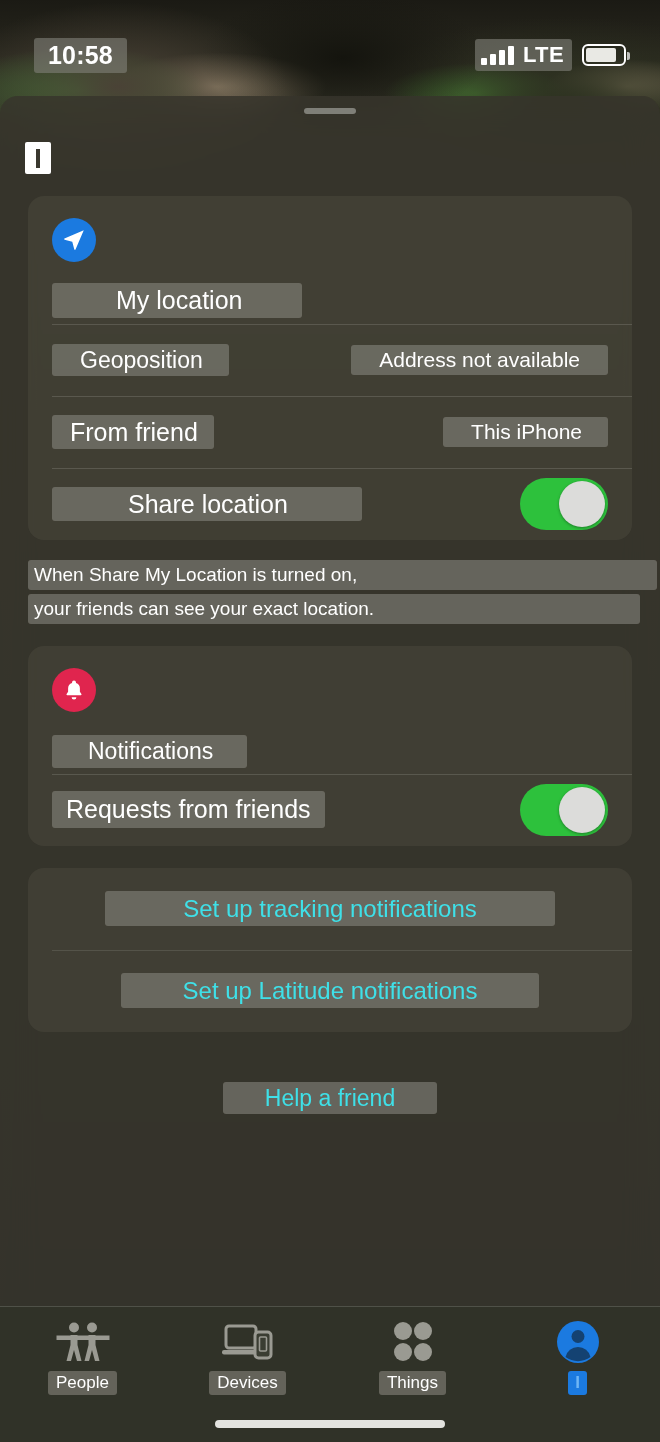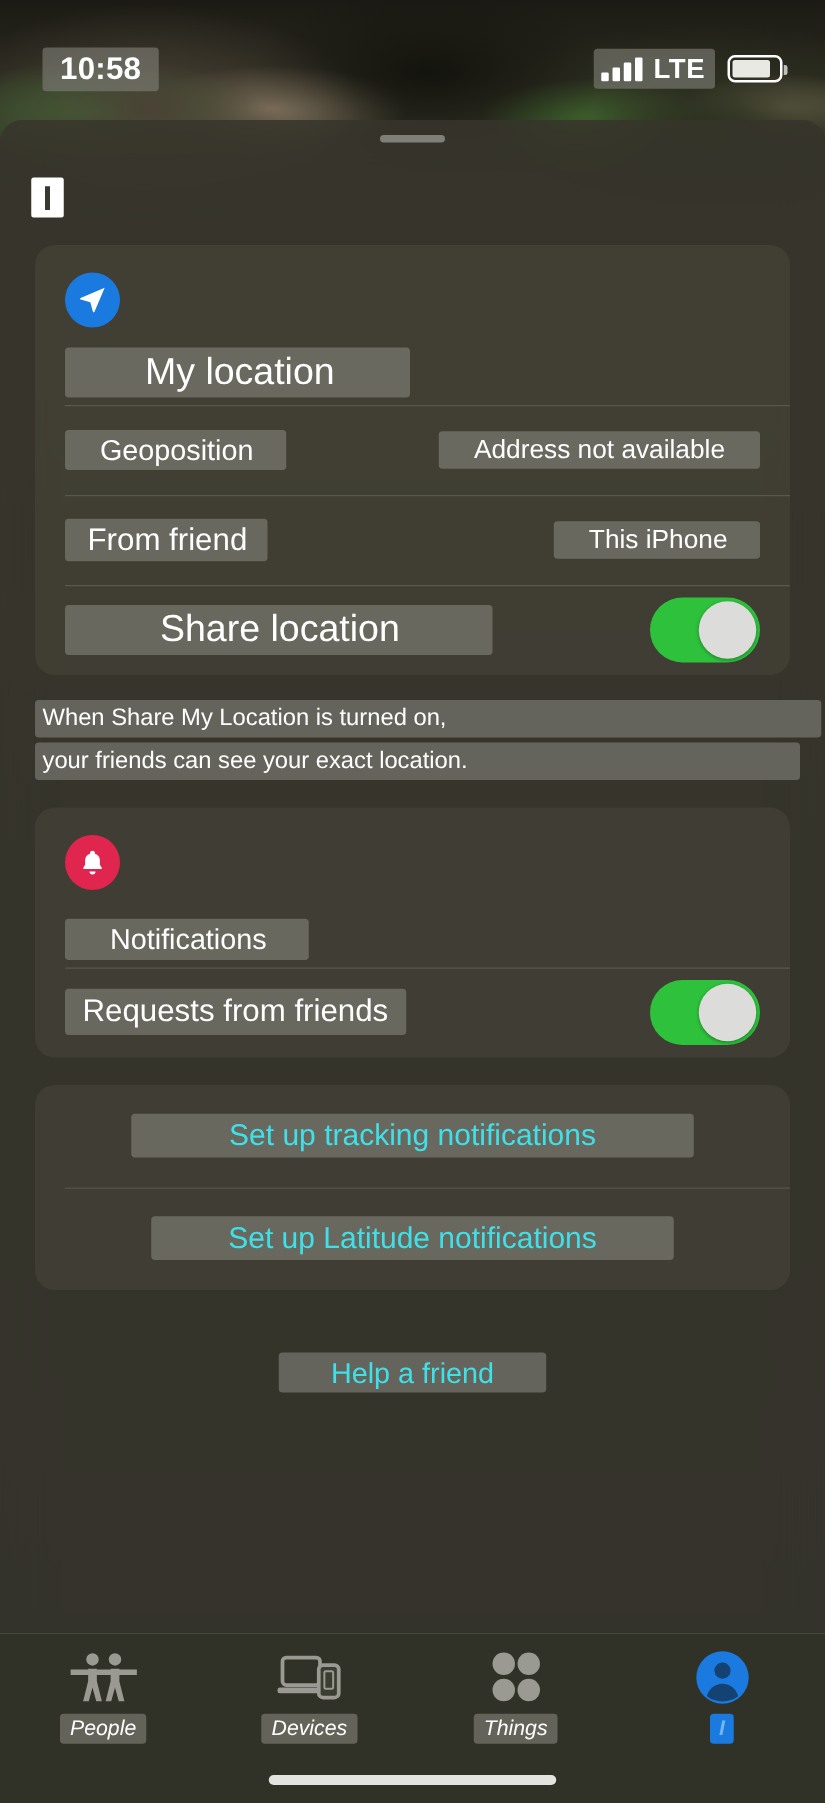"My location" .t-label-lg { font-size: 30px -> 25px }
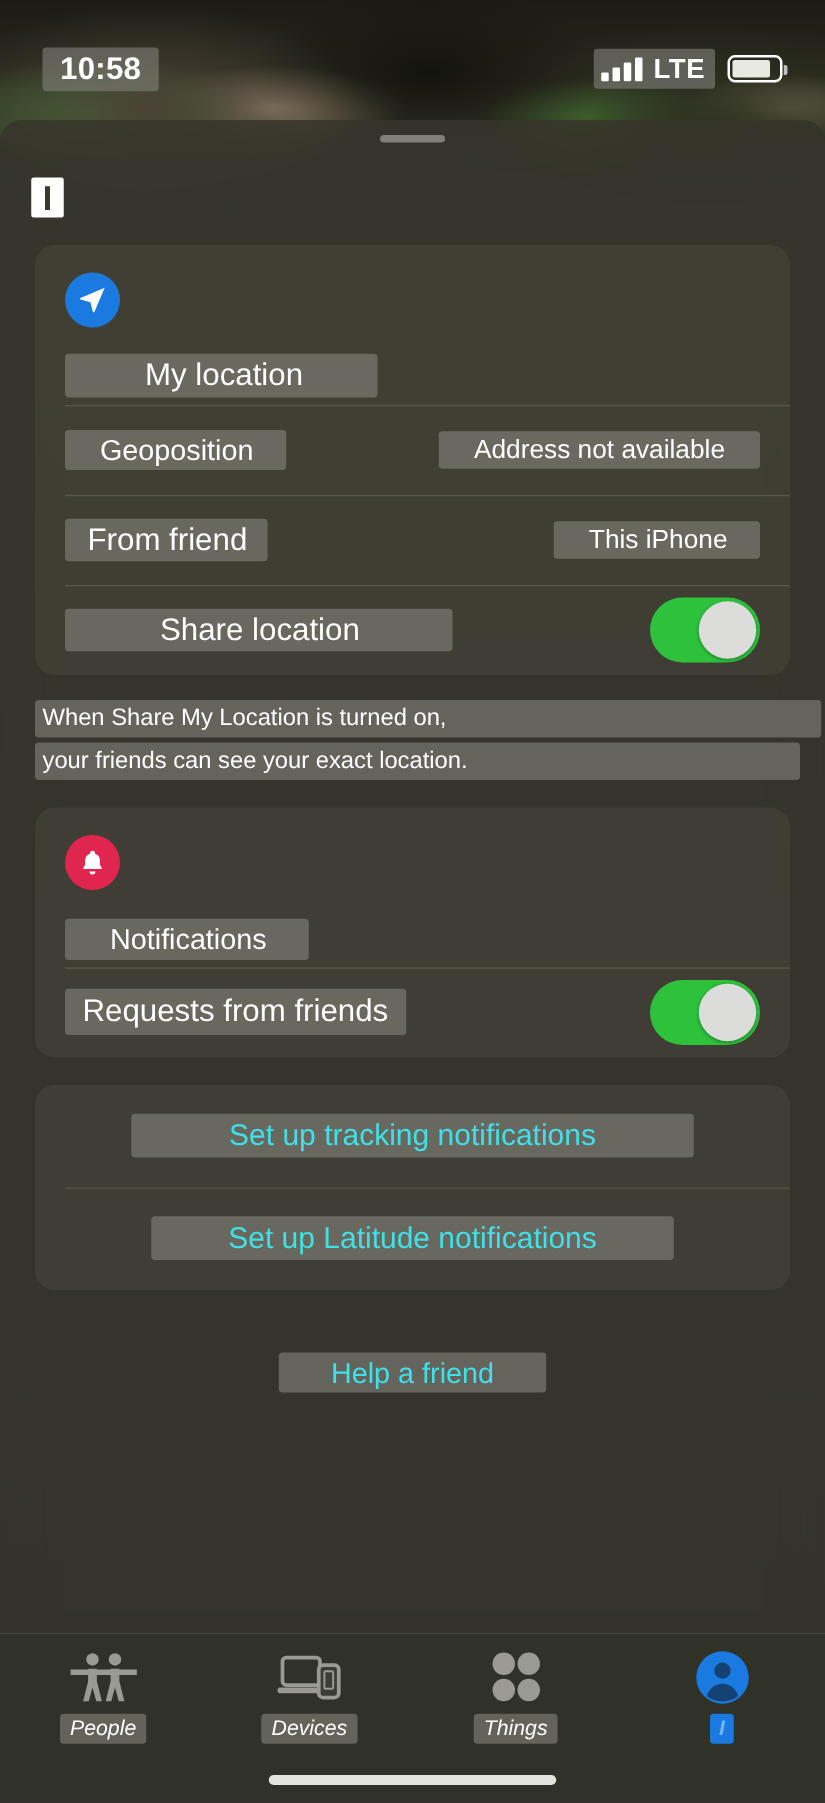"People" .tabbar { font-style: italic -> none }
